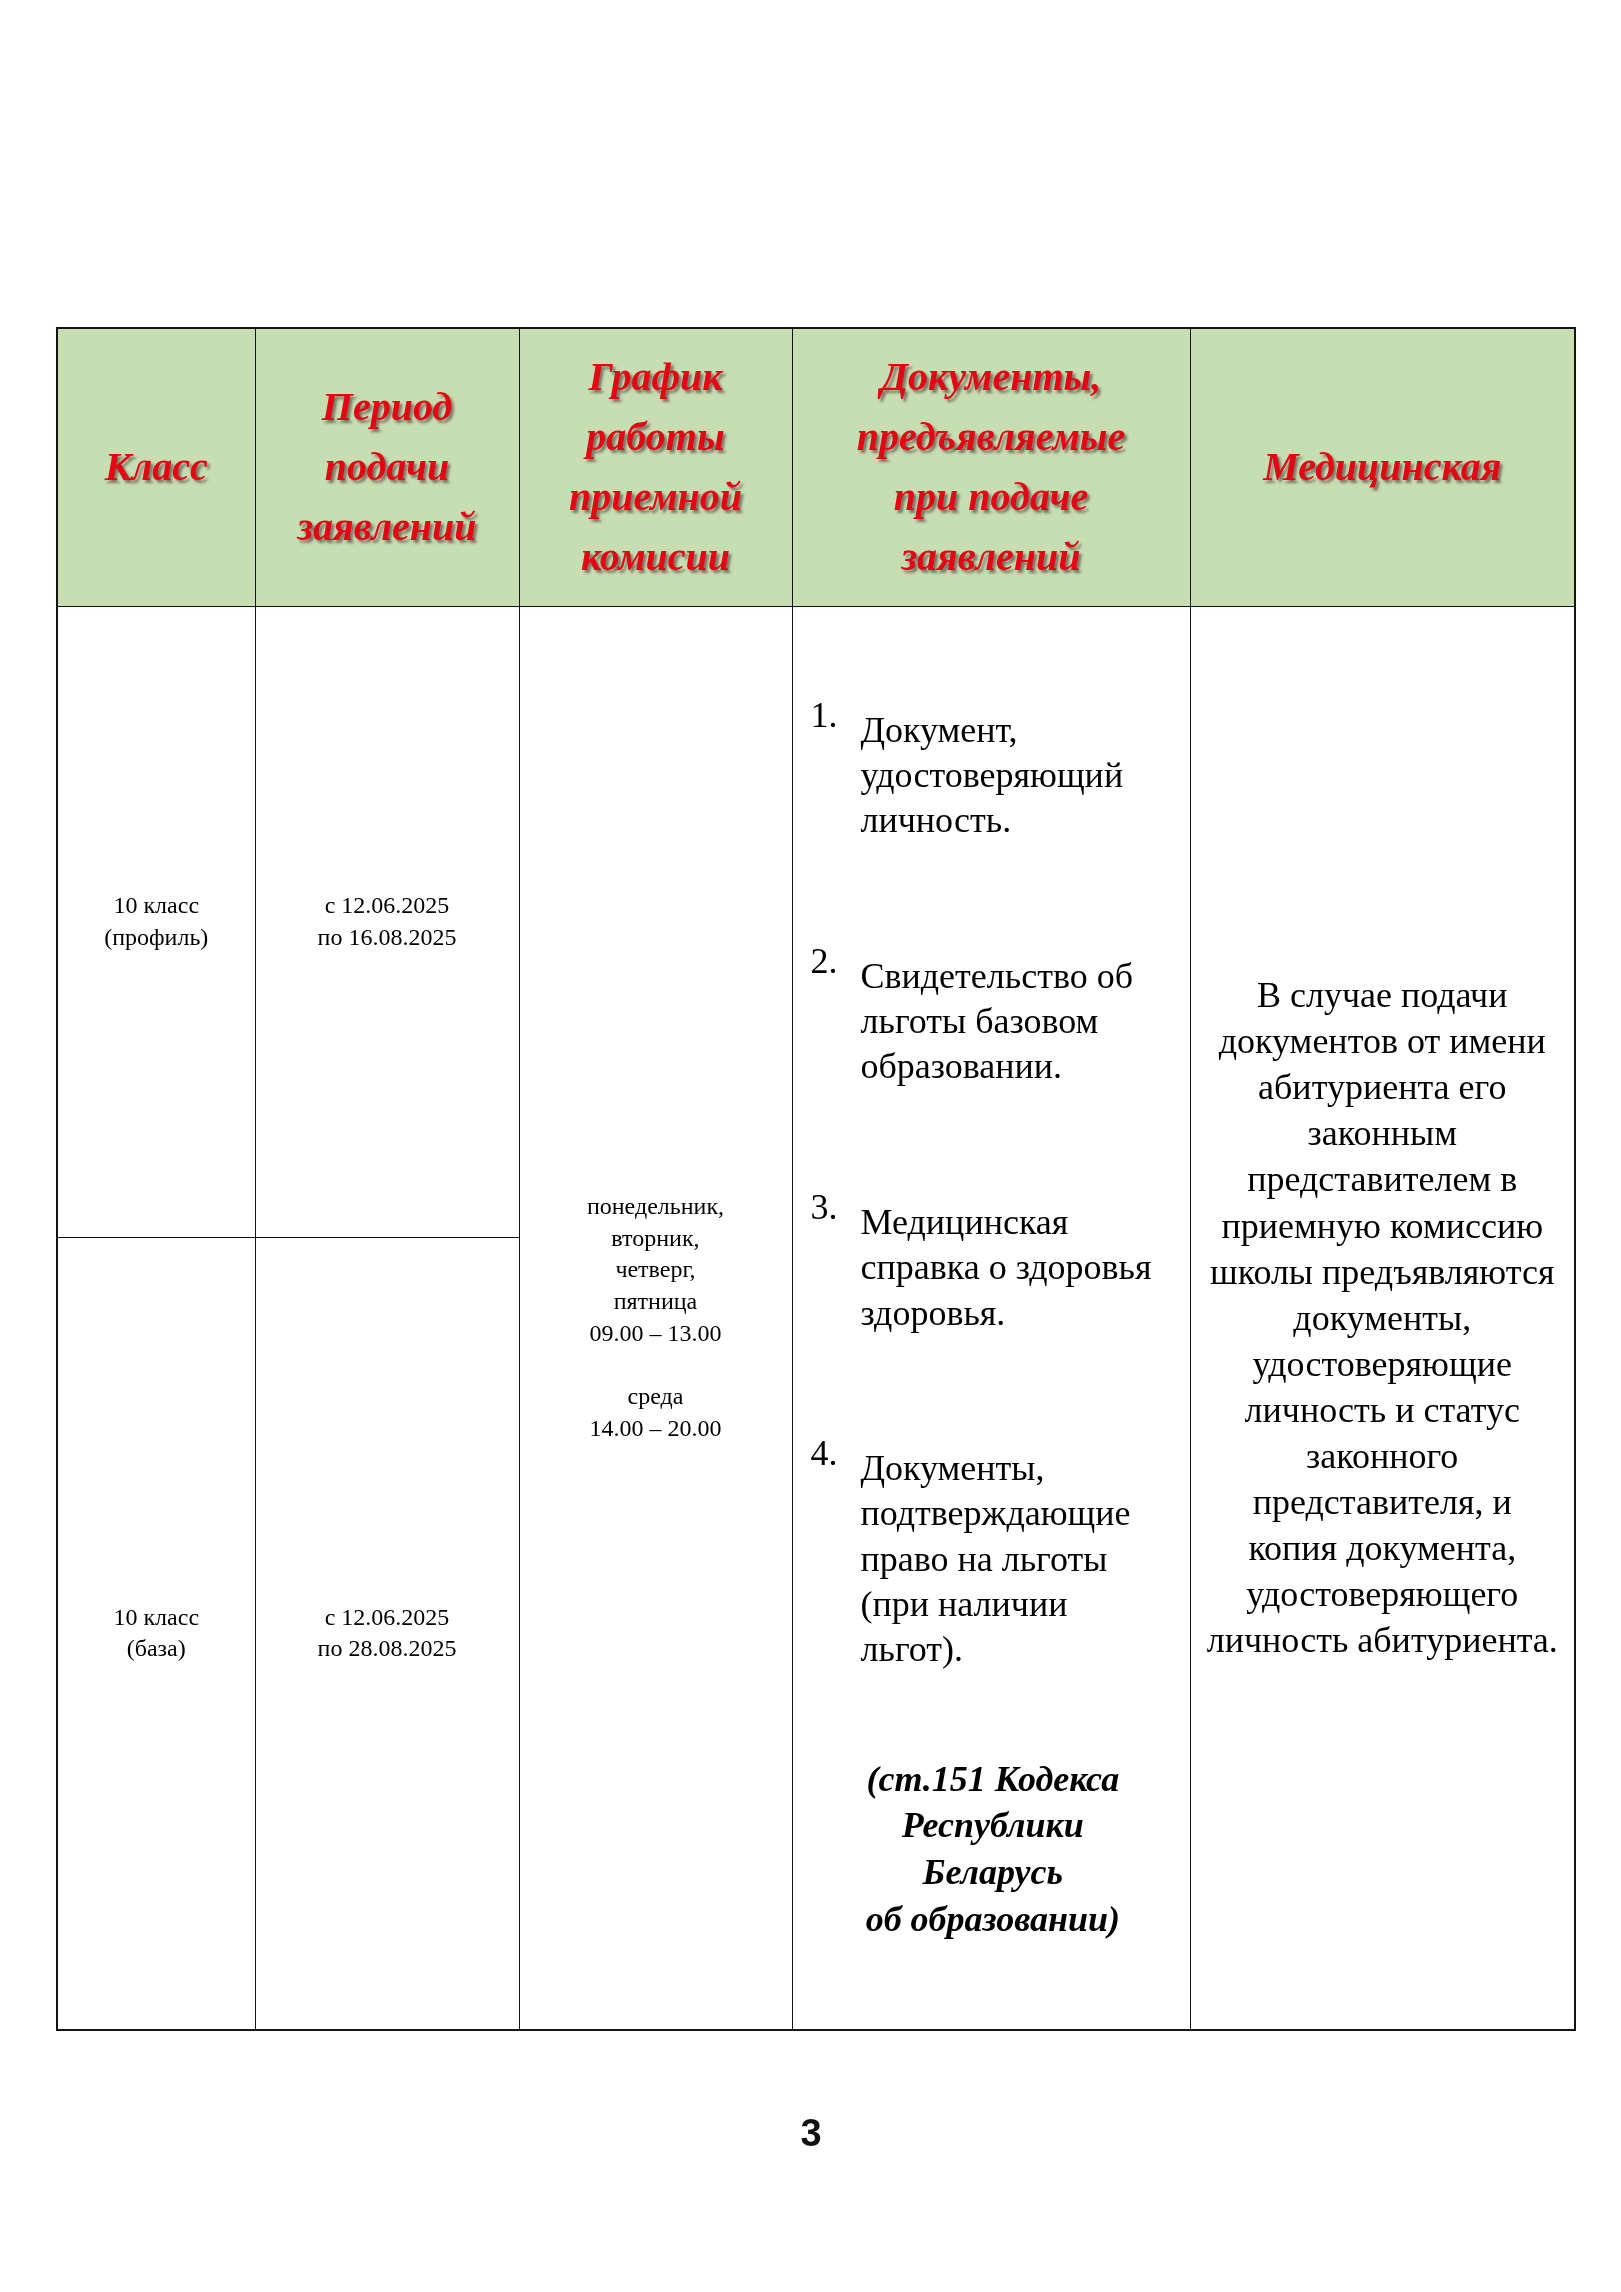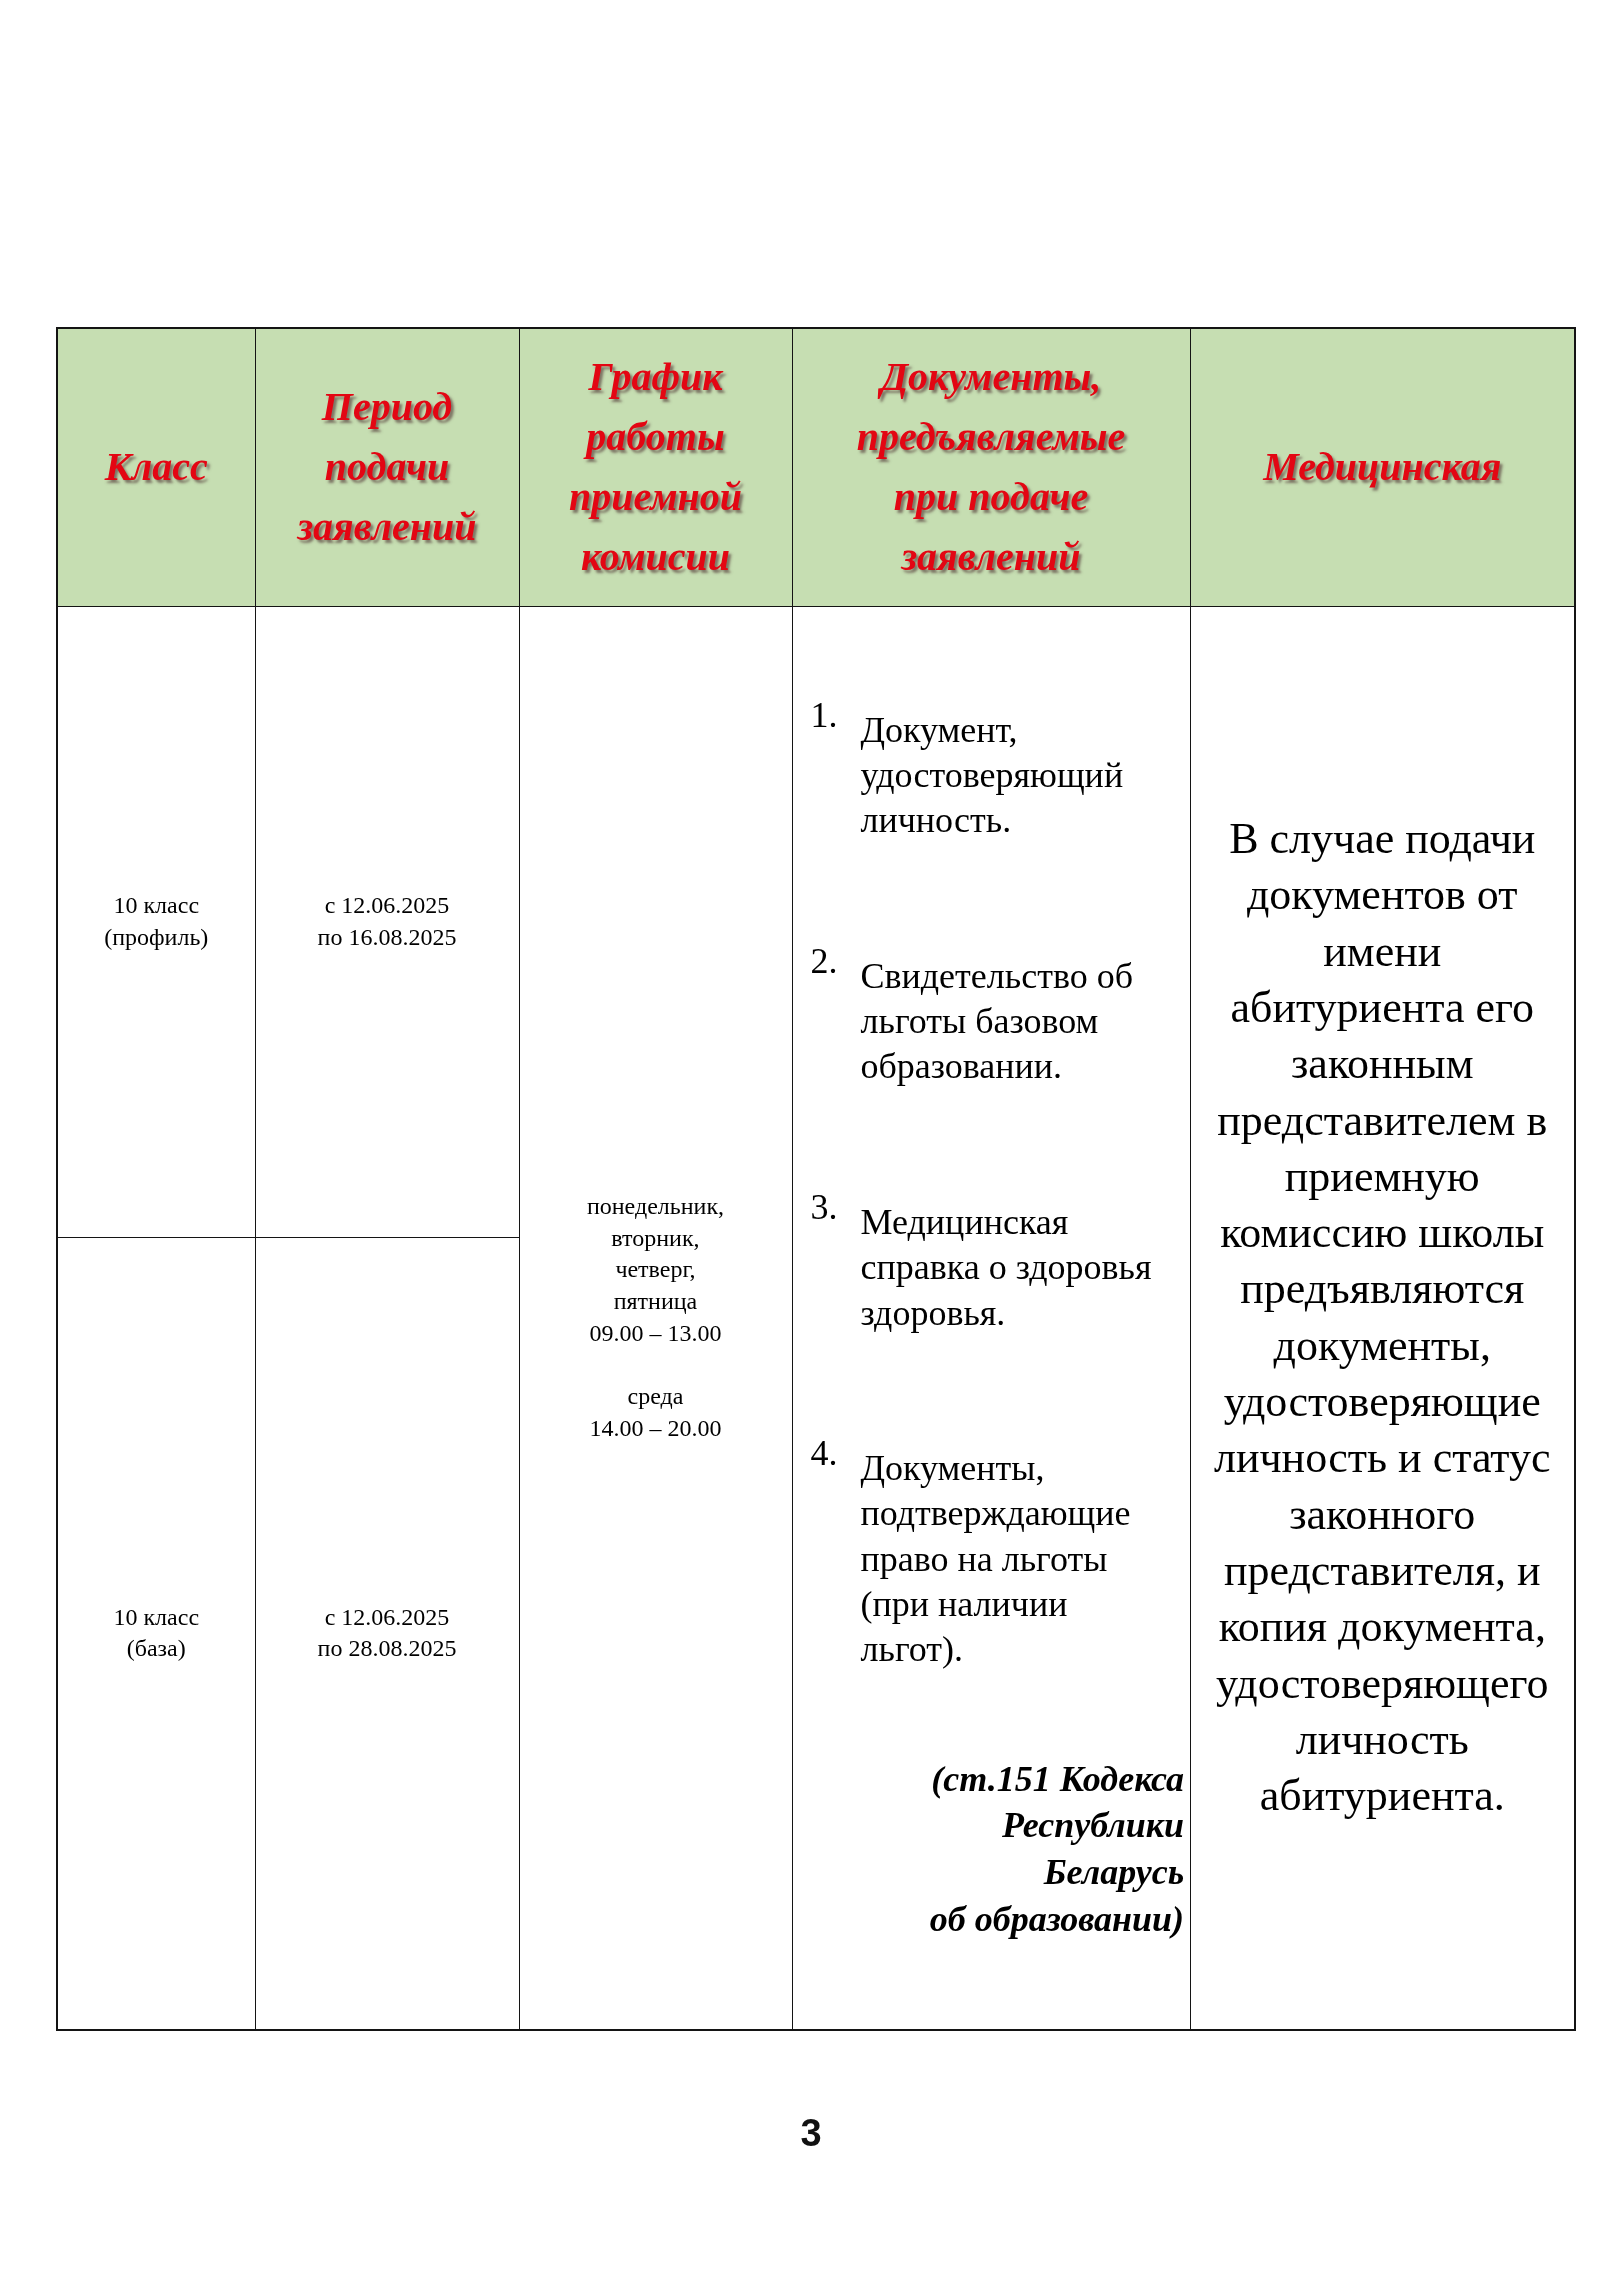"В случае подачи документов от" td.cell-note { font-size: 44px -> 36px }
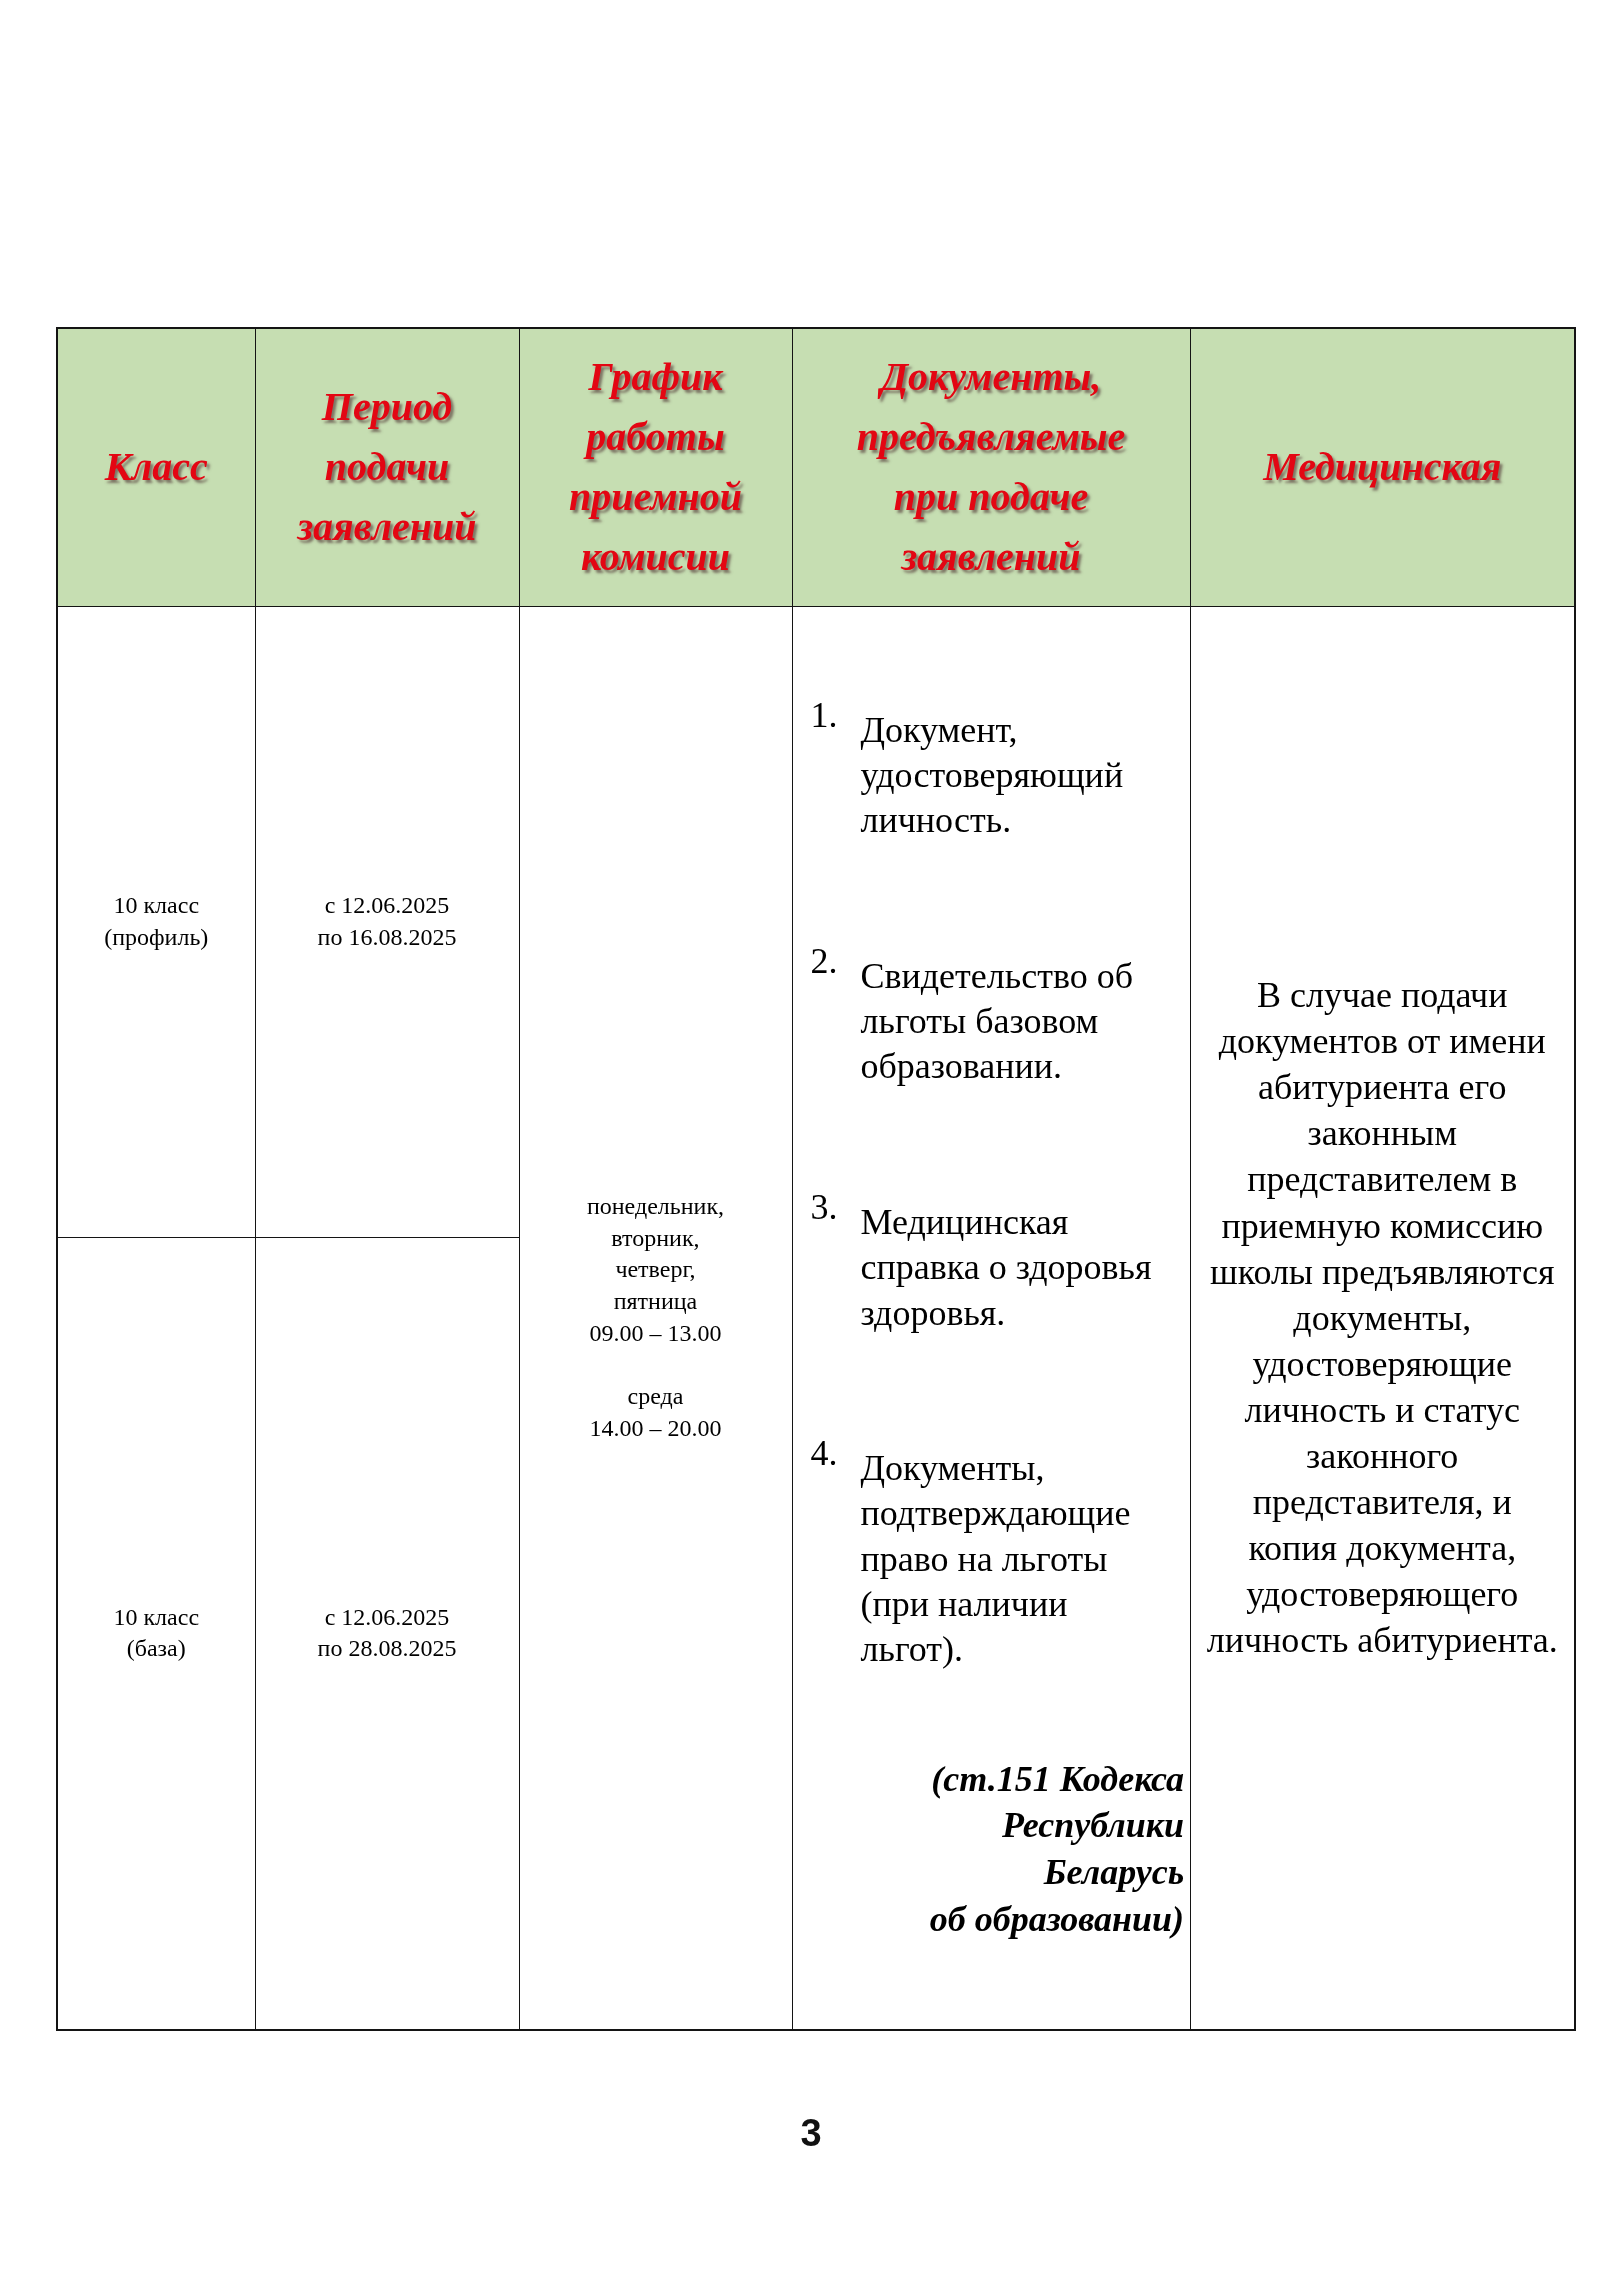"(ст.151 Кодекса" .doc-citation { text-align: right -> center }
